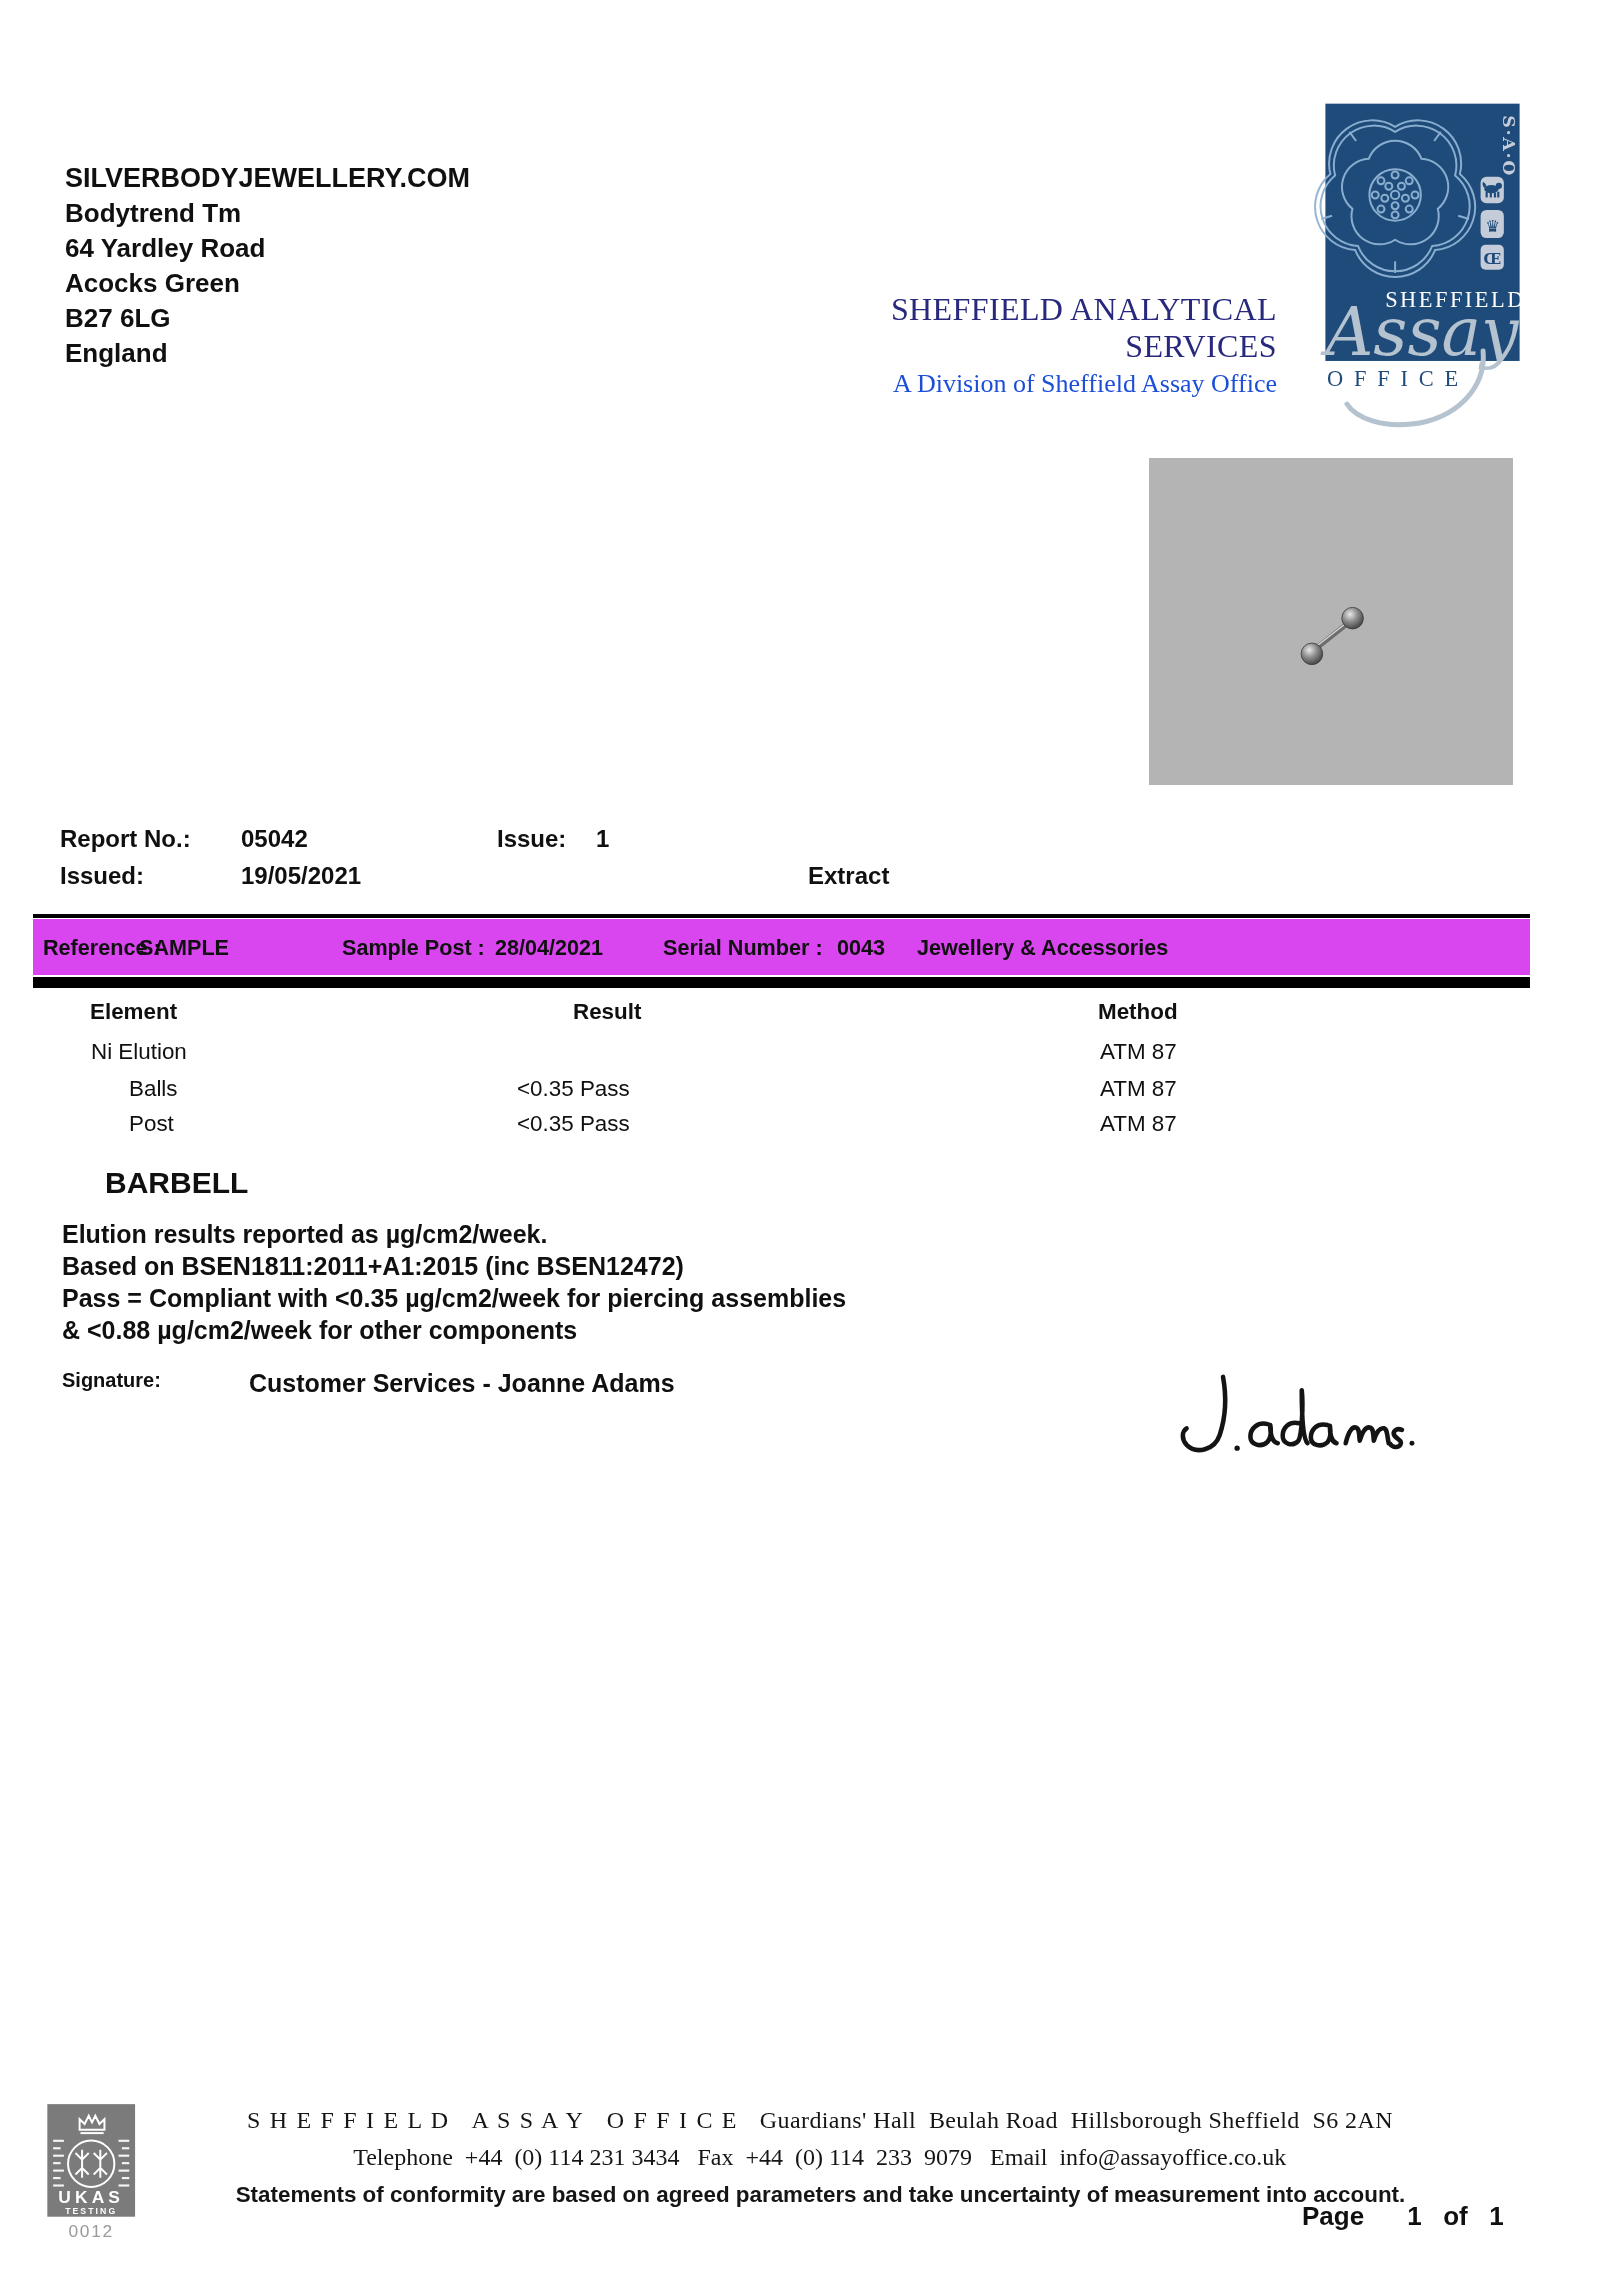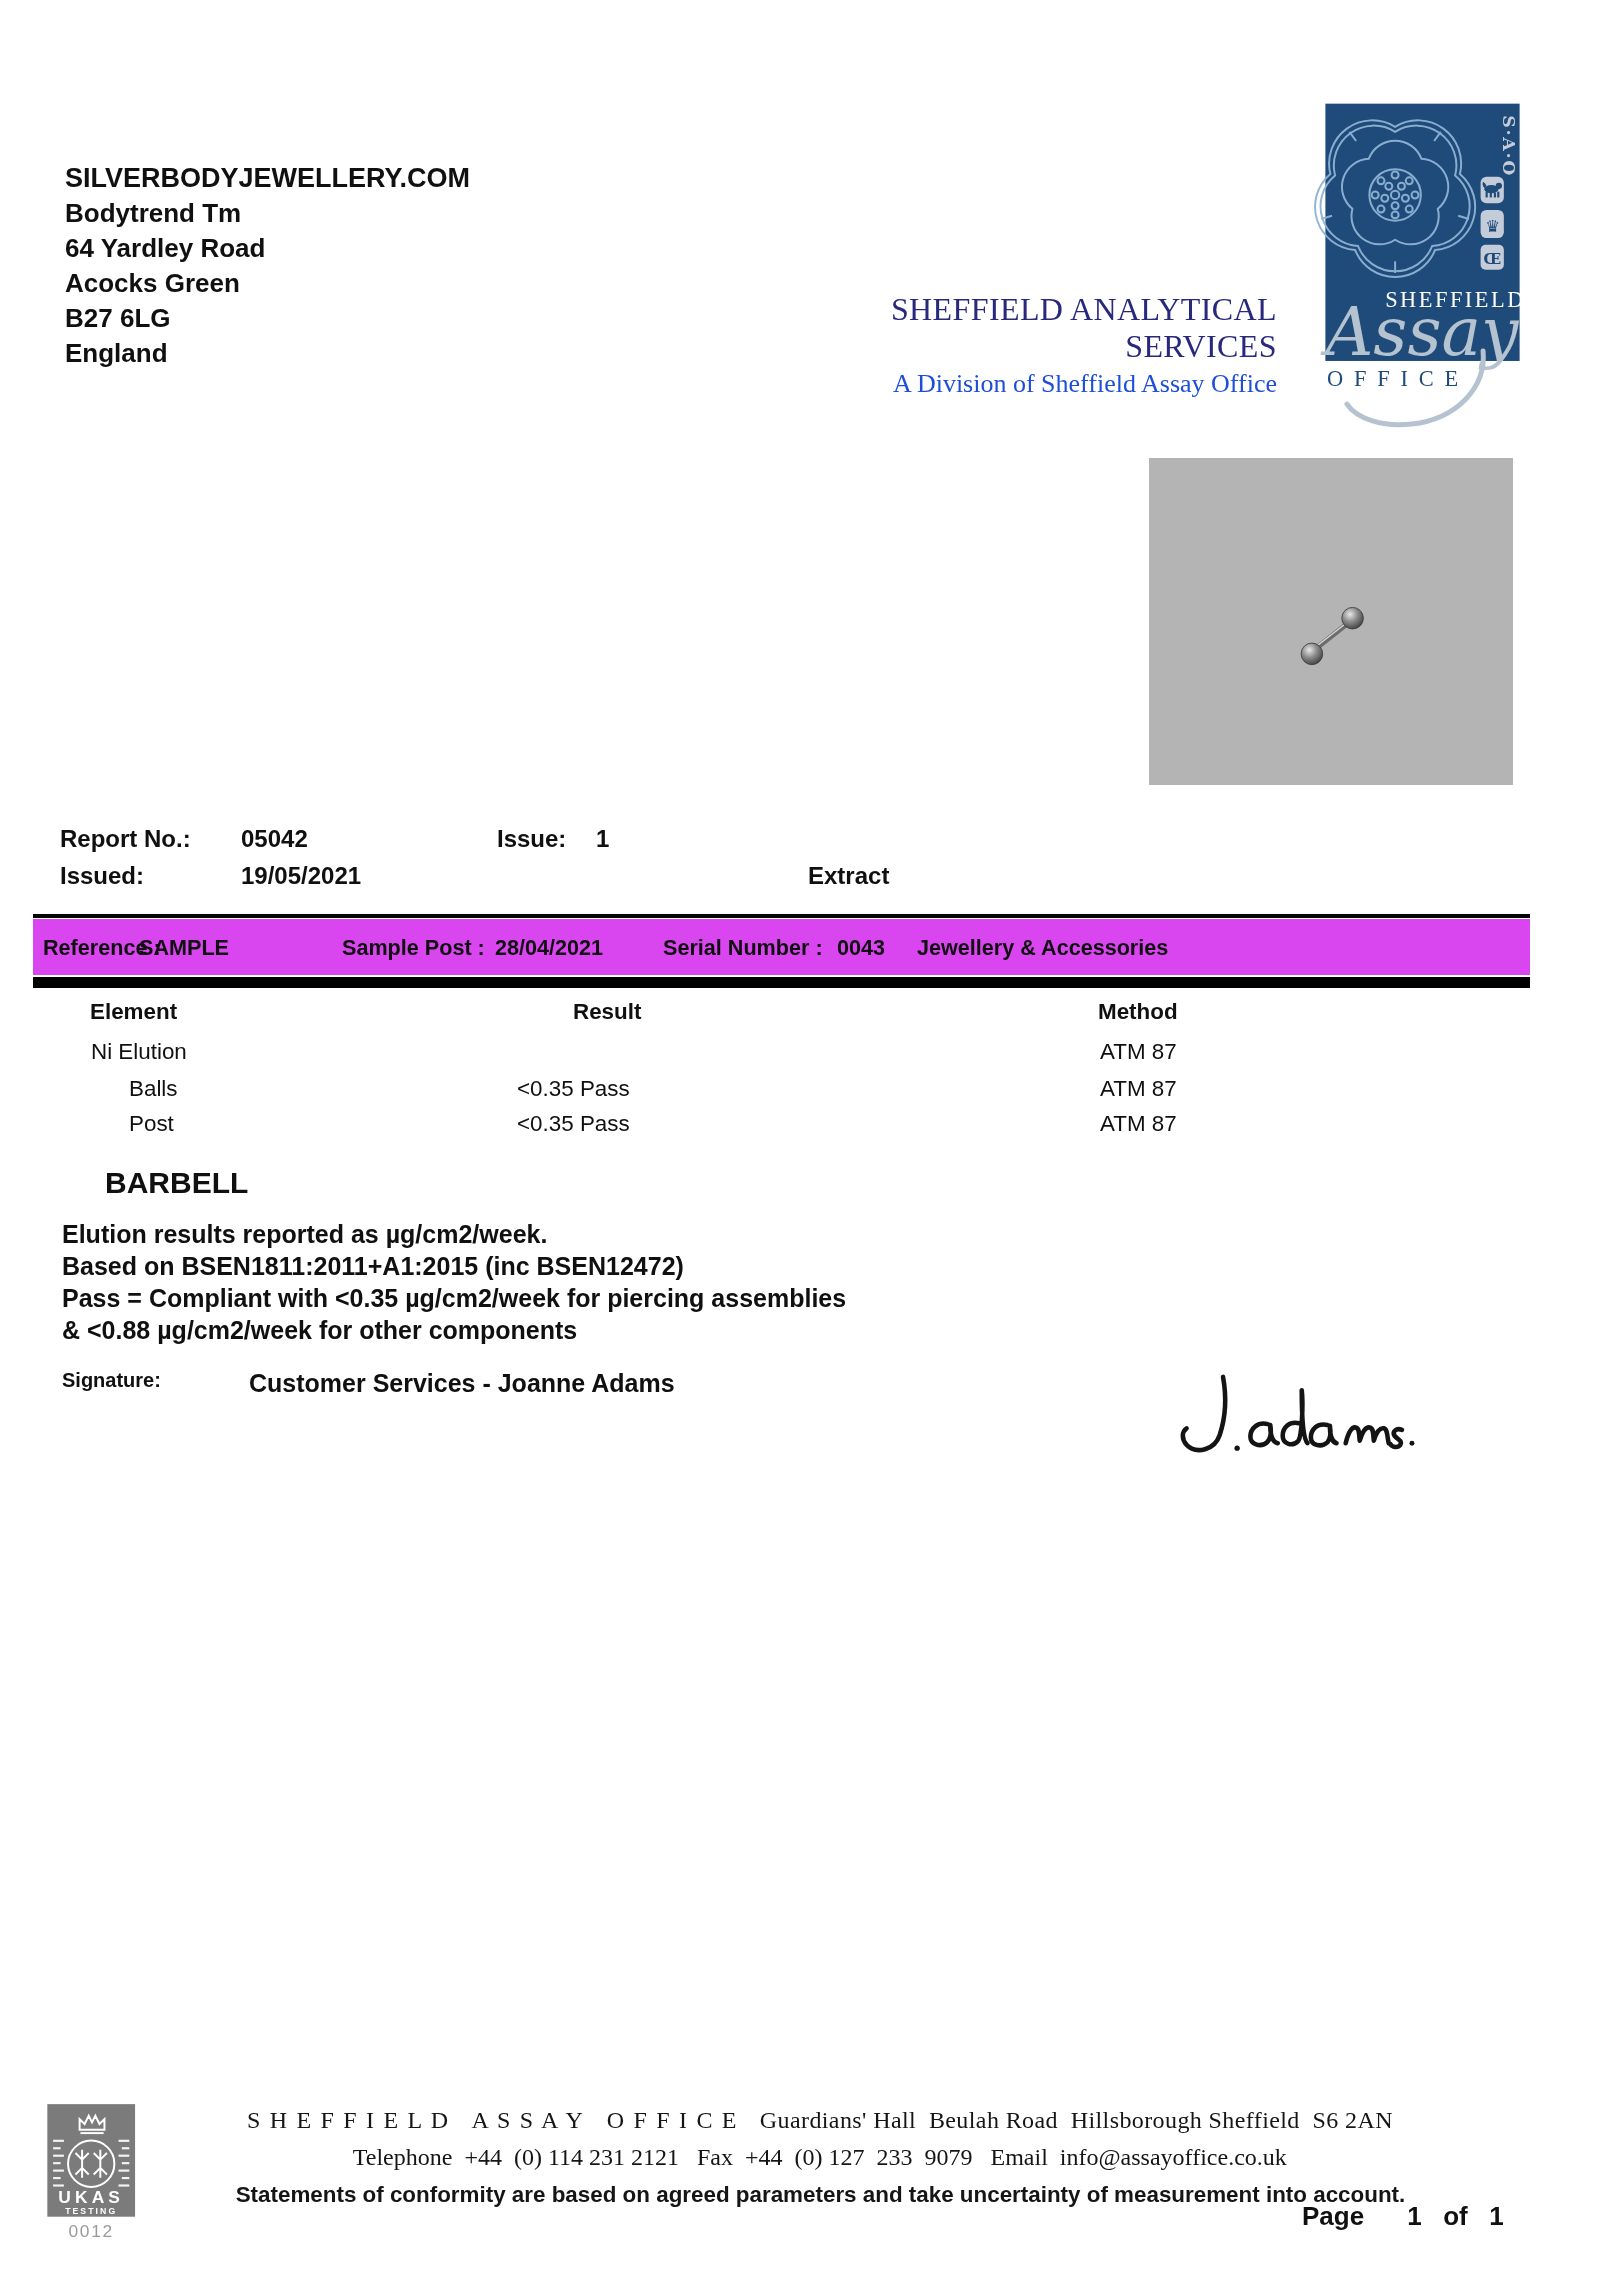"Telephone +44 (0) 114 231" span { text: 2121   Fax  +44  (0) 127 -> 3434   Fax  +44  (0) 114 }
